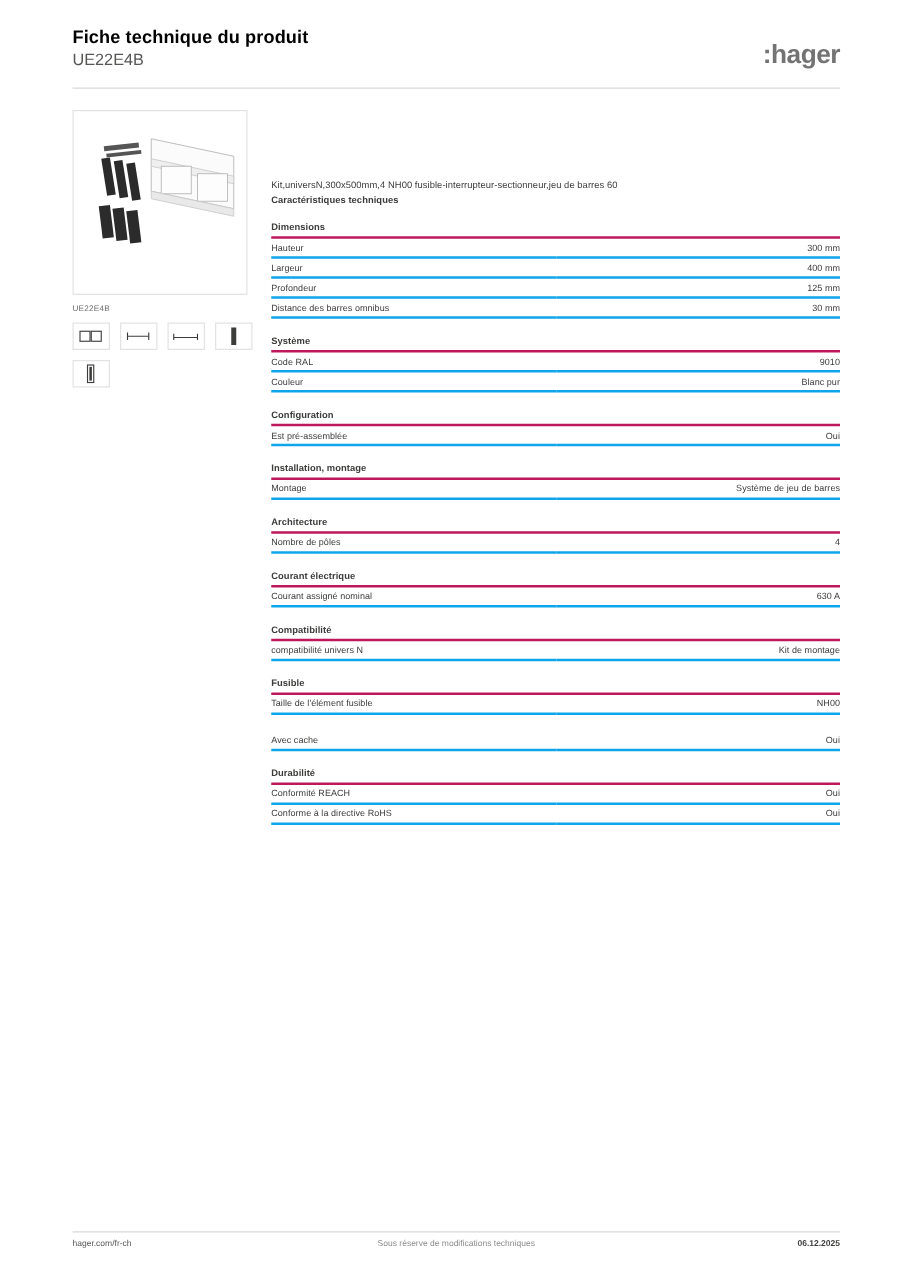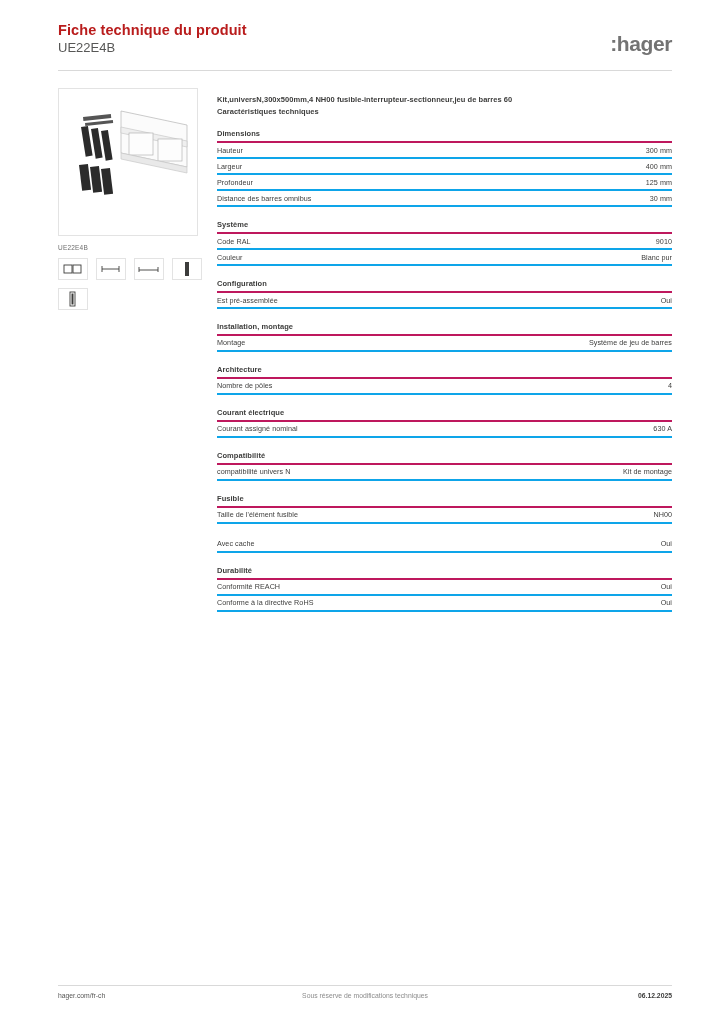"Fiche technique du produit" .header-title { color: #b91c1c -> #000000 }
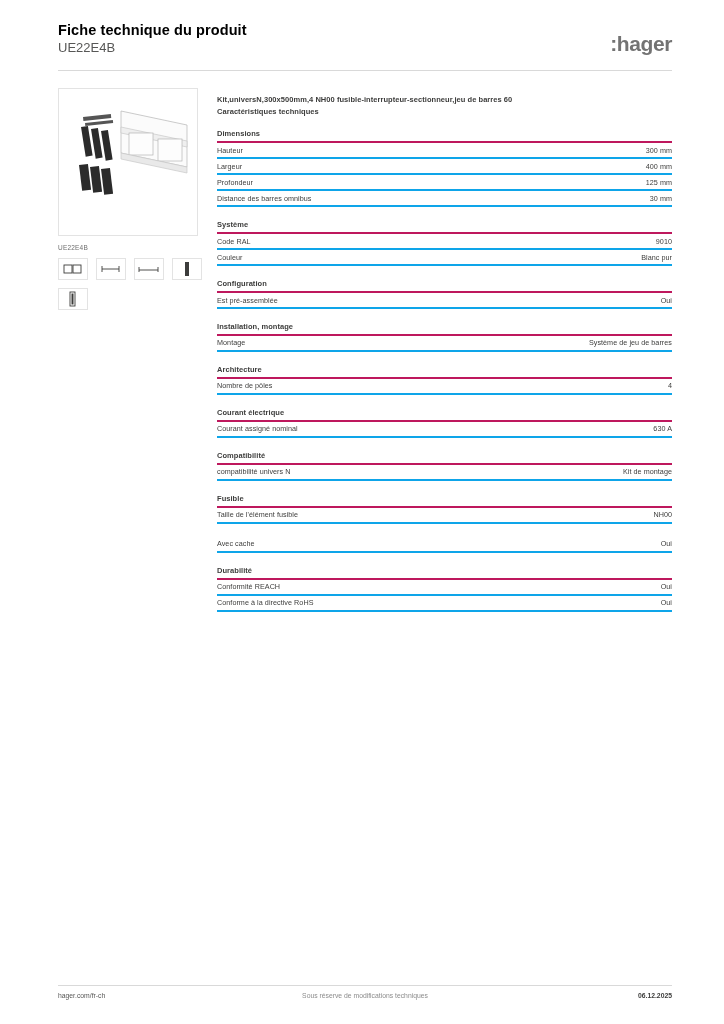"Kit,universN,300x500mm,4 NH00" .product-desc { font-weight: bold -> normal; margin-top: none -> 48px }
